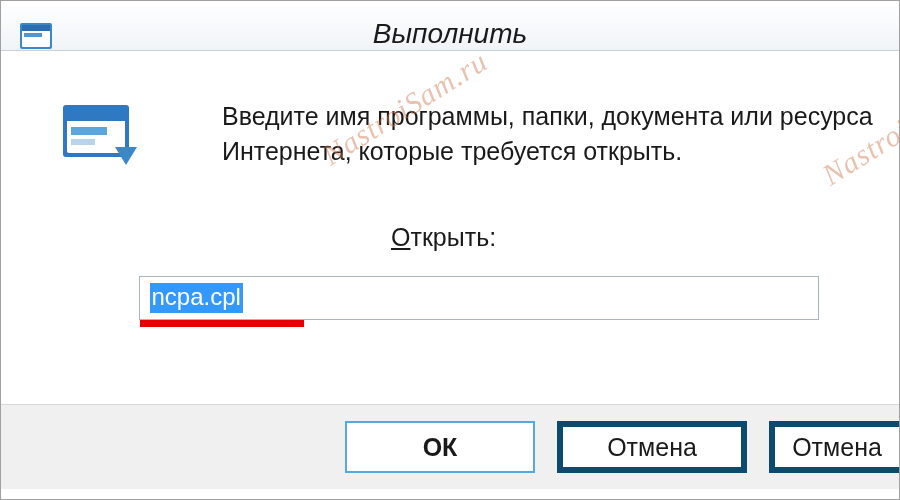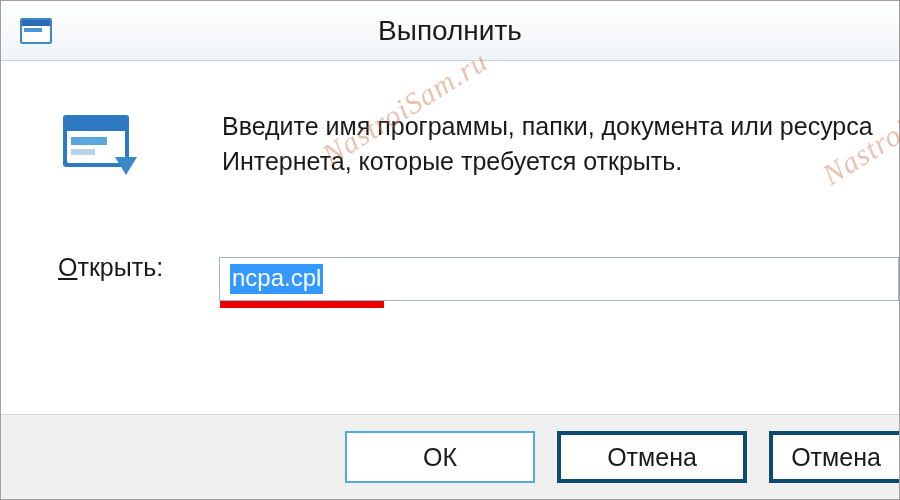"Выполнить" .titlebar { align-items: center -> flex-end; font-style: none -> italic; height: 60px -> 50px }
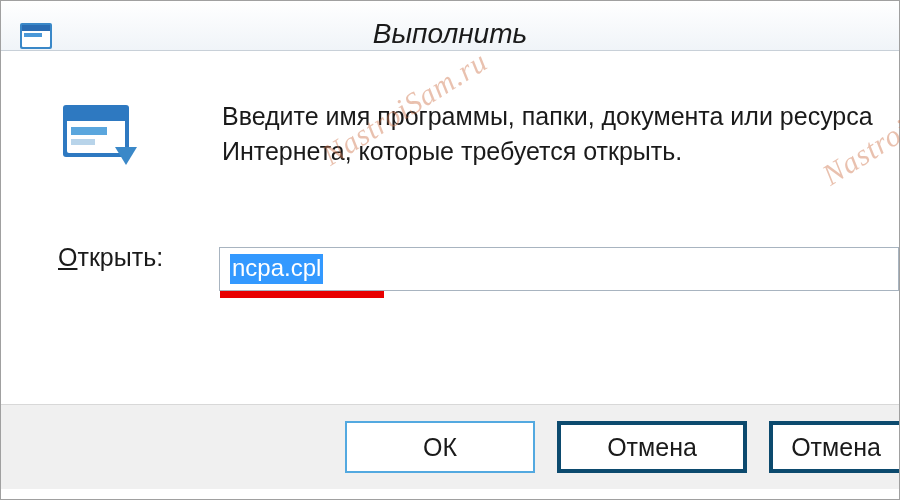"Открыть:" .input-row { flex-direction: none -> column }
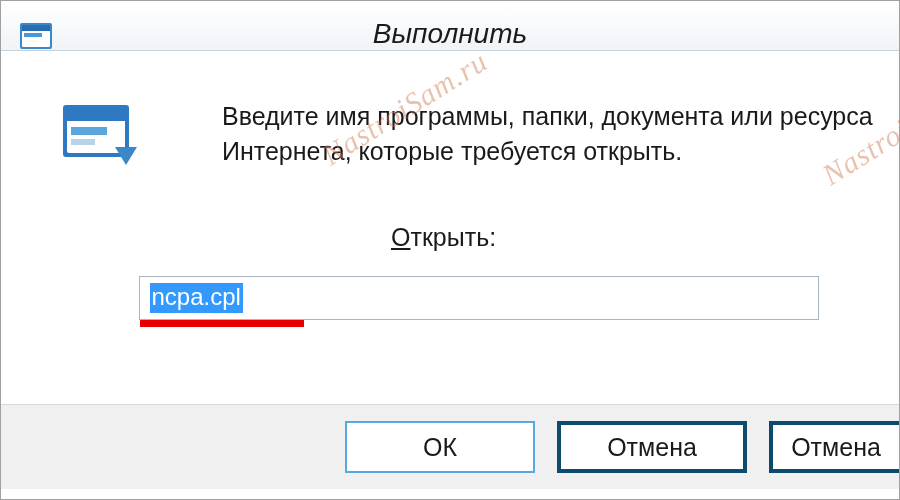"ОК" .btn-default { font-weight: none -> bold }
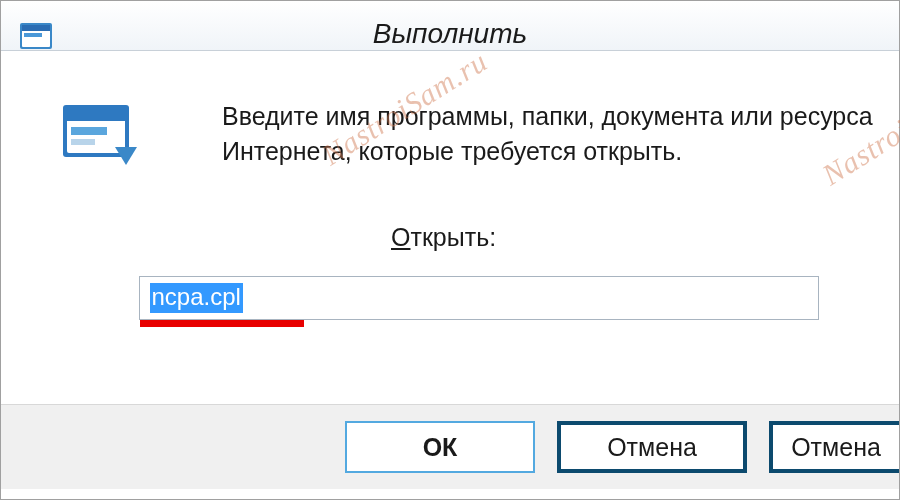"Отмена" .btn { border: 4px solid #0c4a6e -> 6px solid #0c4a6e }
